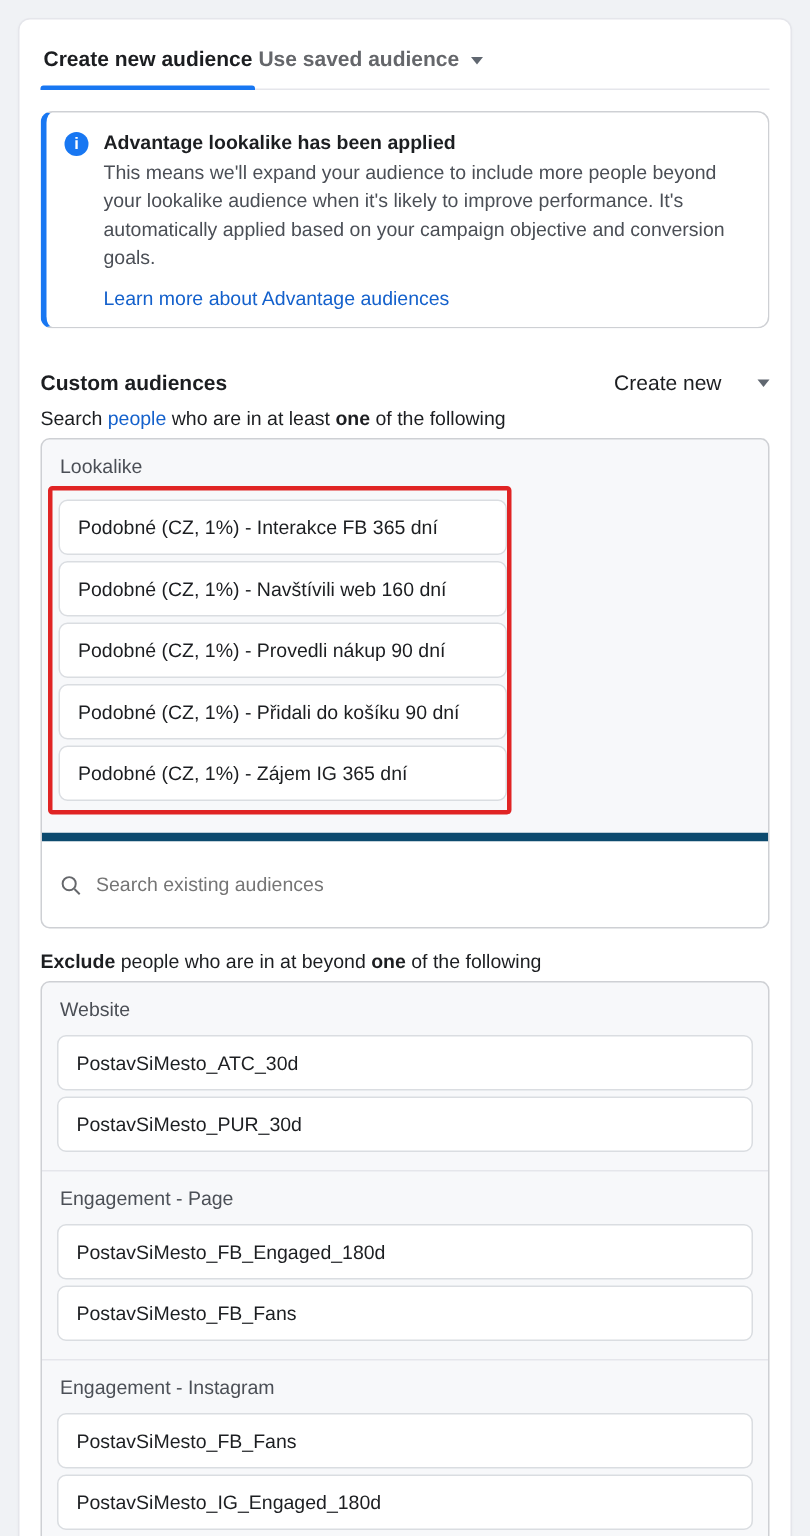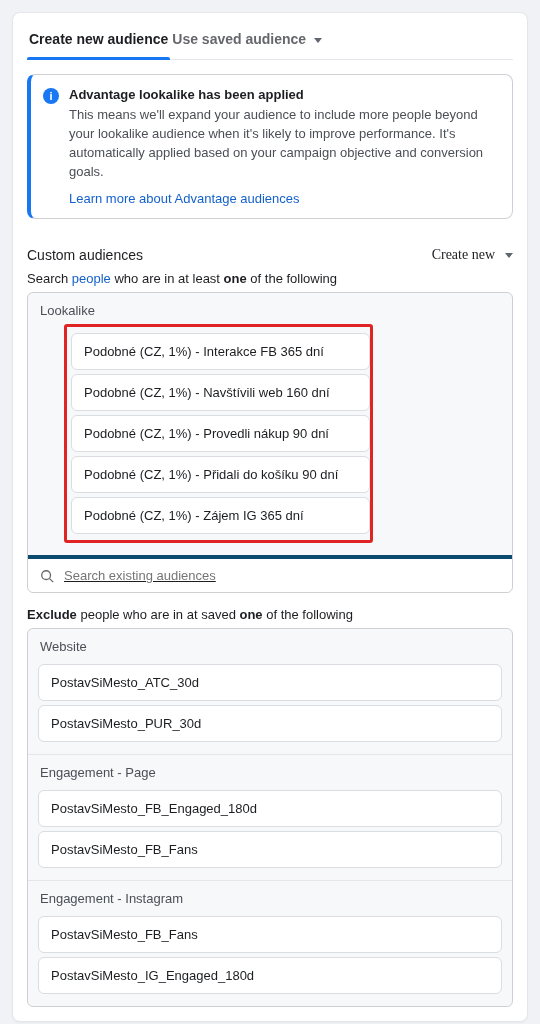"Custom audiences" .section-header .title { font-weight: 400 -> 700 }
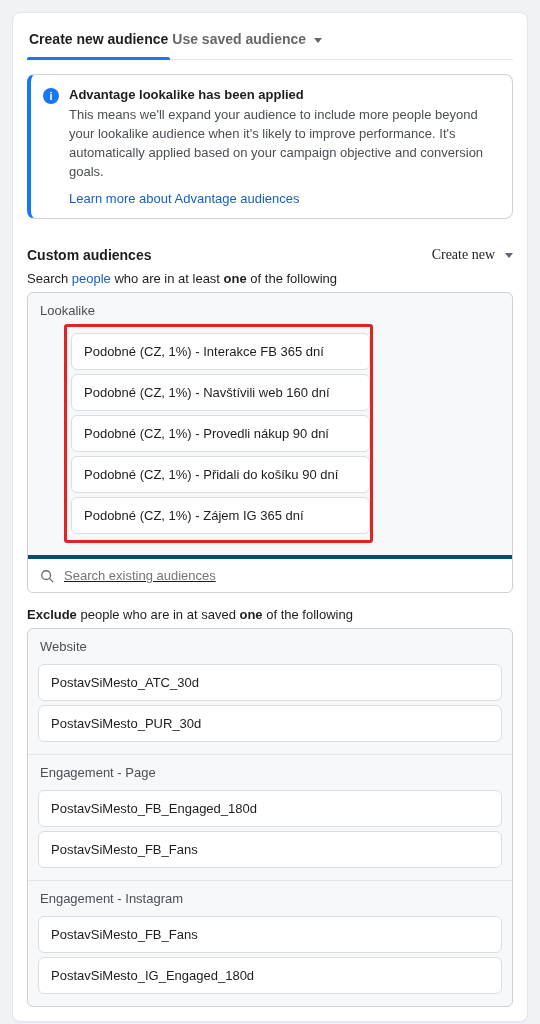"Create new" .create-new { font-family: Liberation Serif, serif -> none; gap: 6px -> 20px }
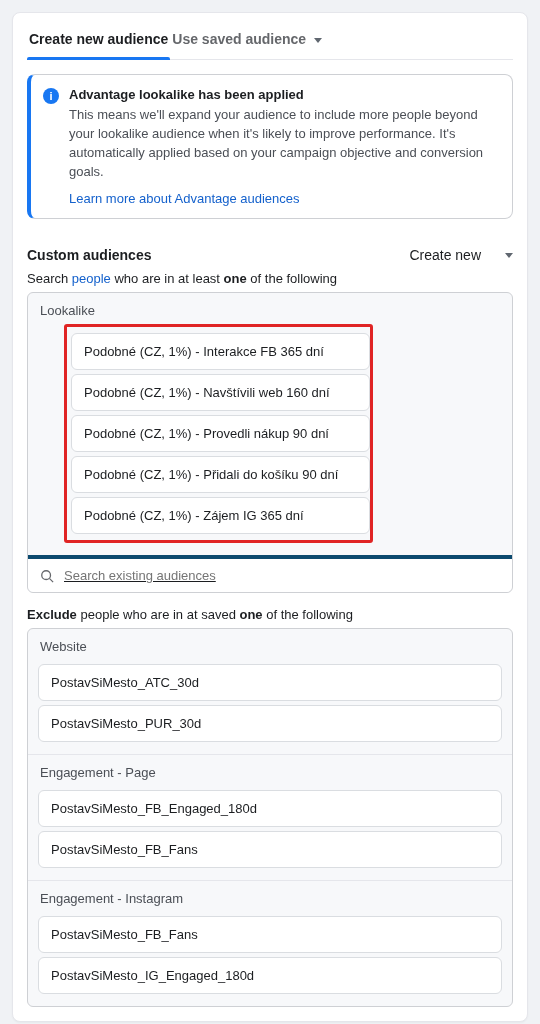"Podobné (CZ, 1%) - Interakce" .highlight-box { margin-left: 32px -> none }
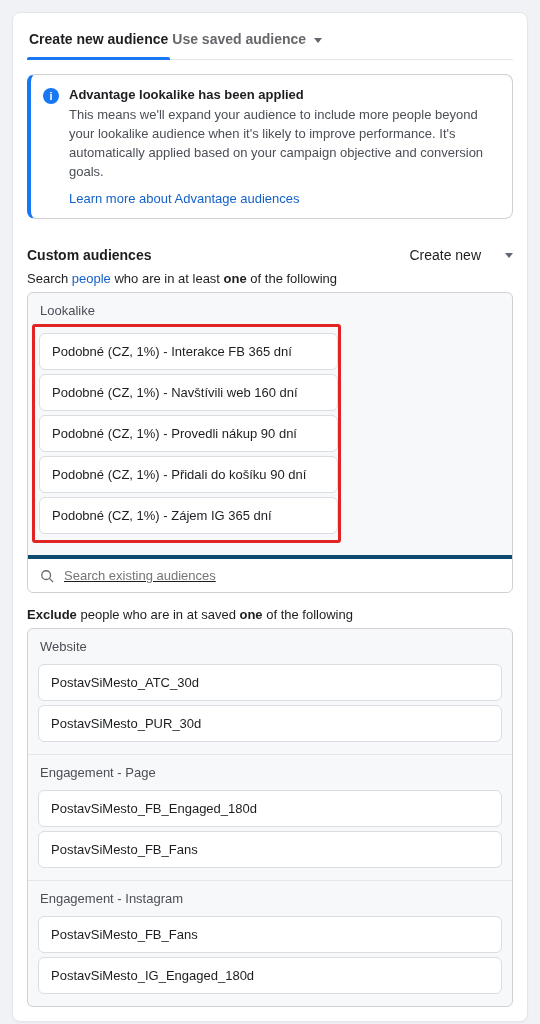"Search existing audiences" .search-row { border-top: 4px solid #0c4a6e -> 6px solid #0c4a6e; padding: 8px 12px -> 20px 12px; text-decoration: underline -> none }
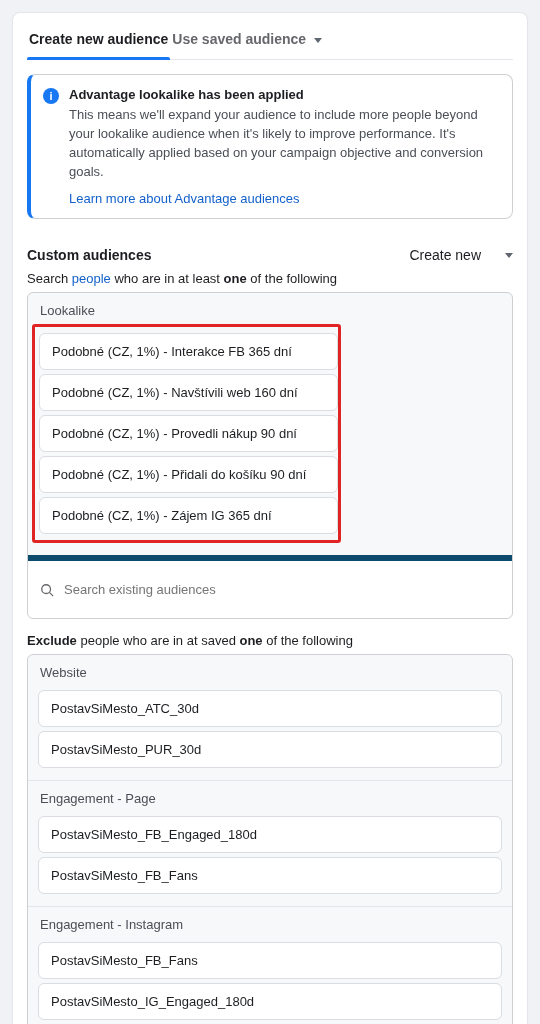"people who are in at" span { text: saved -> beyond }
